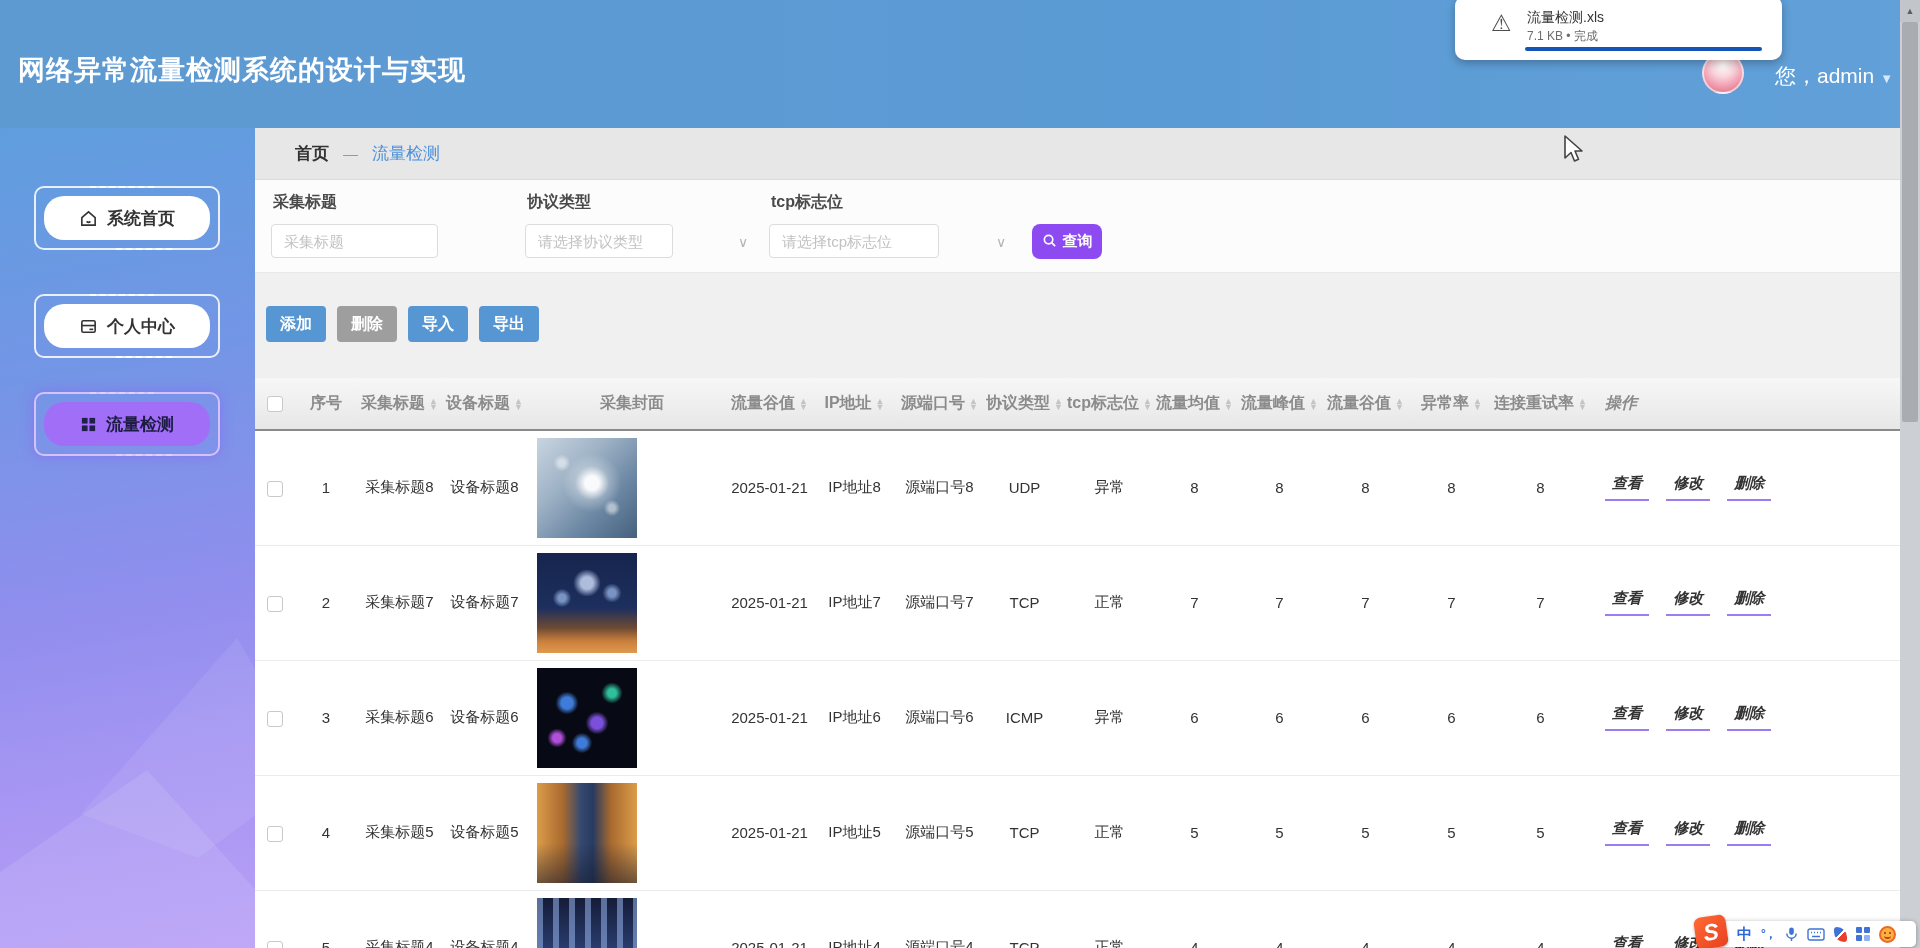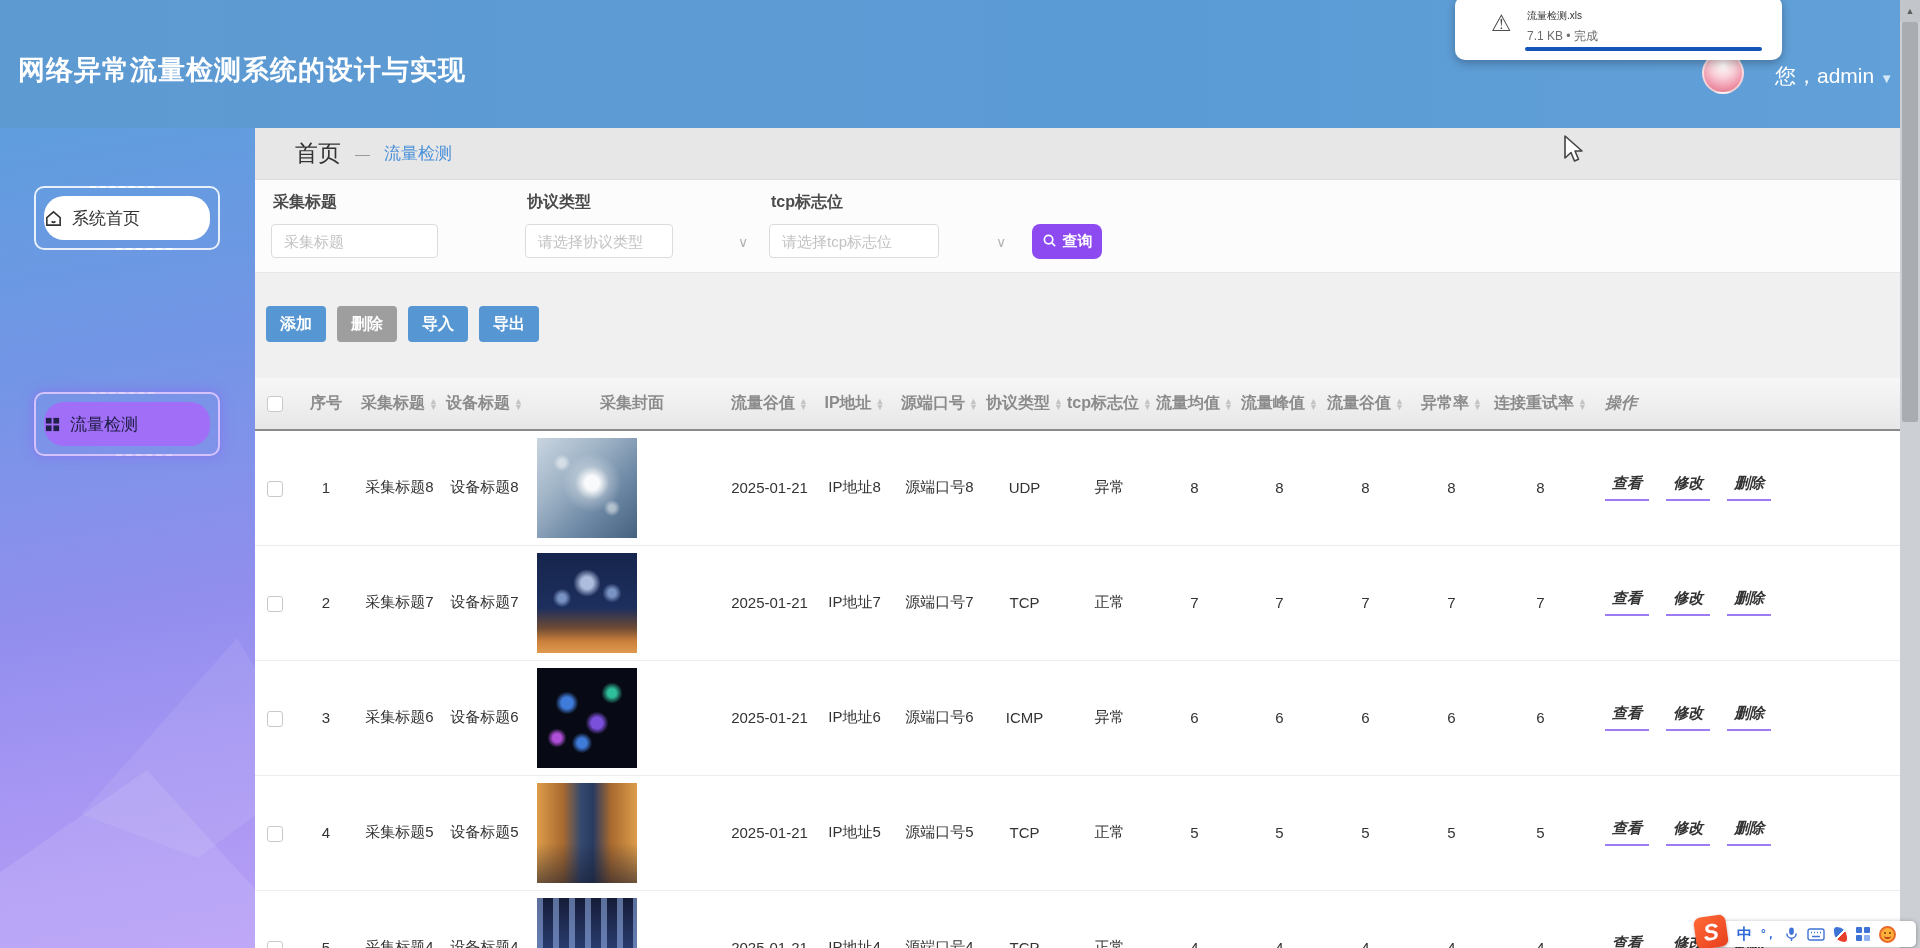"流量检测.xls" .notify .fname { font-size: 10px -> 14px }
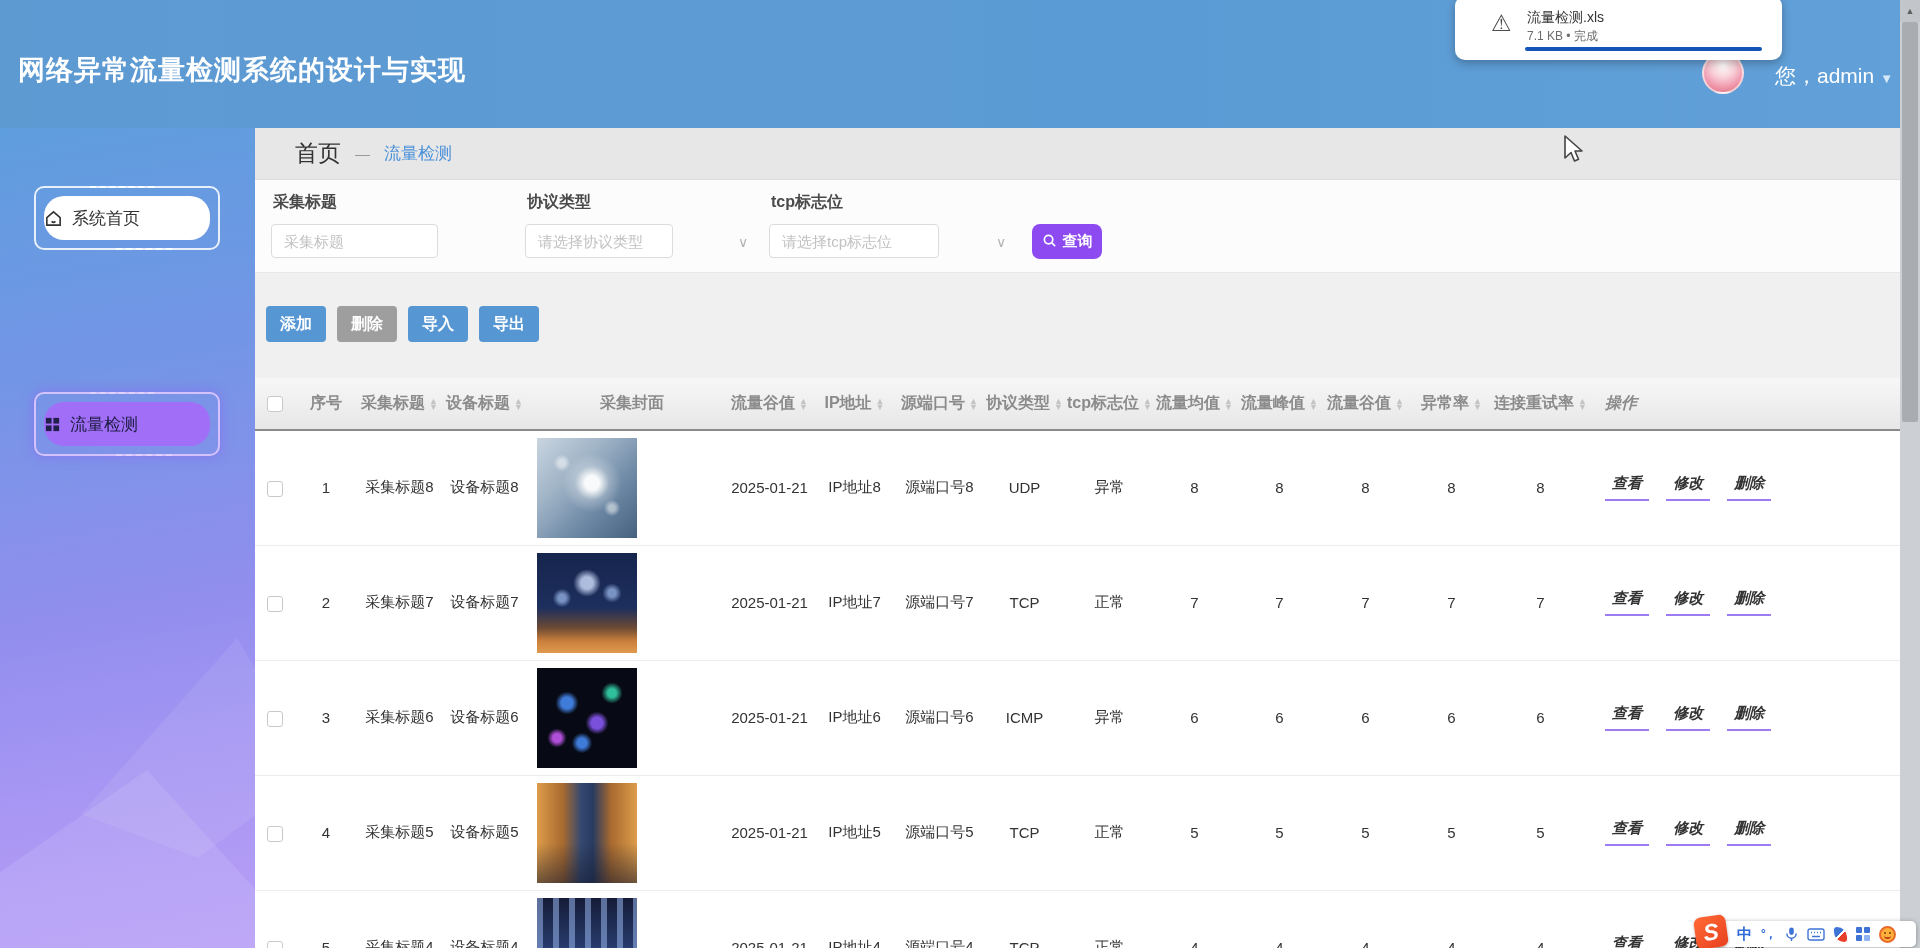"首页" .bc-home { font-size: 23px -> 17px; font-weight: normal -> bold }
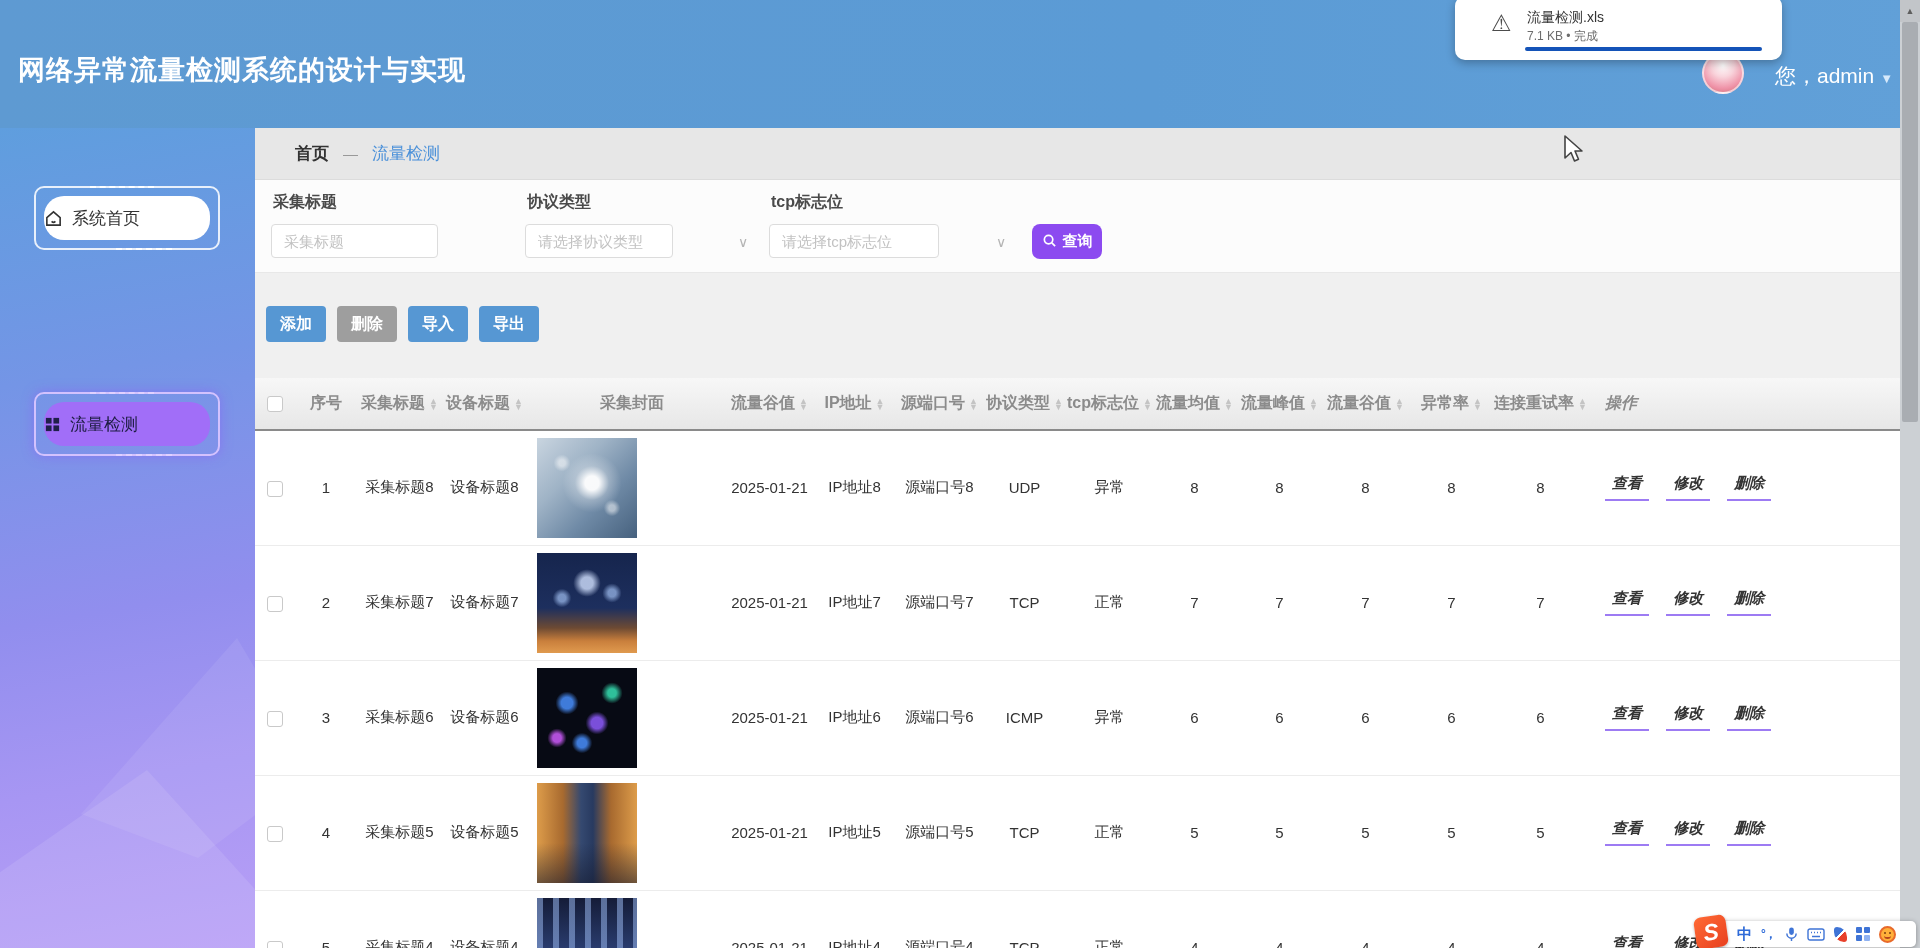"系统首页" .menu-item .pill { font-weight: normal -> bold; justify-content: none -> center }
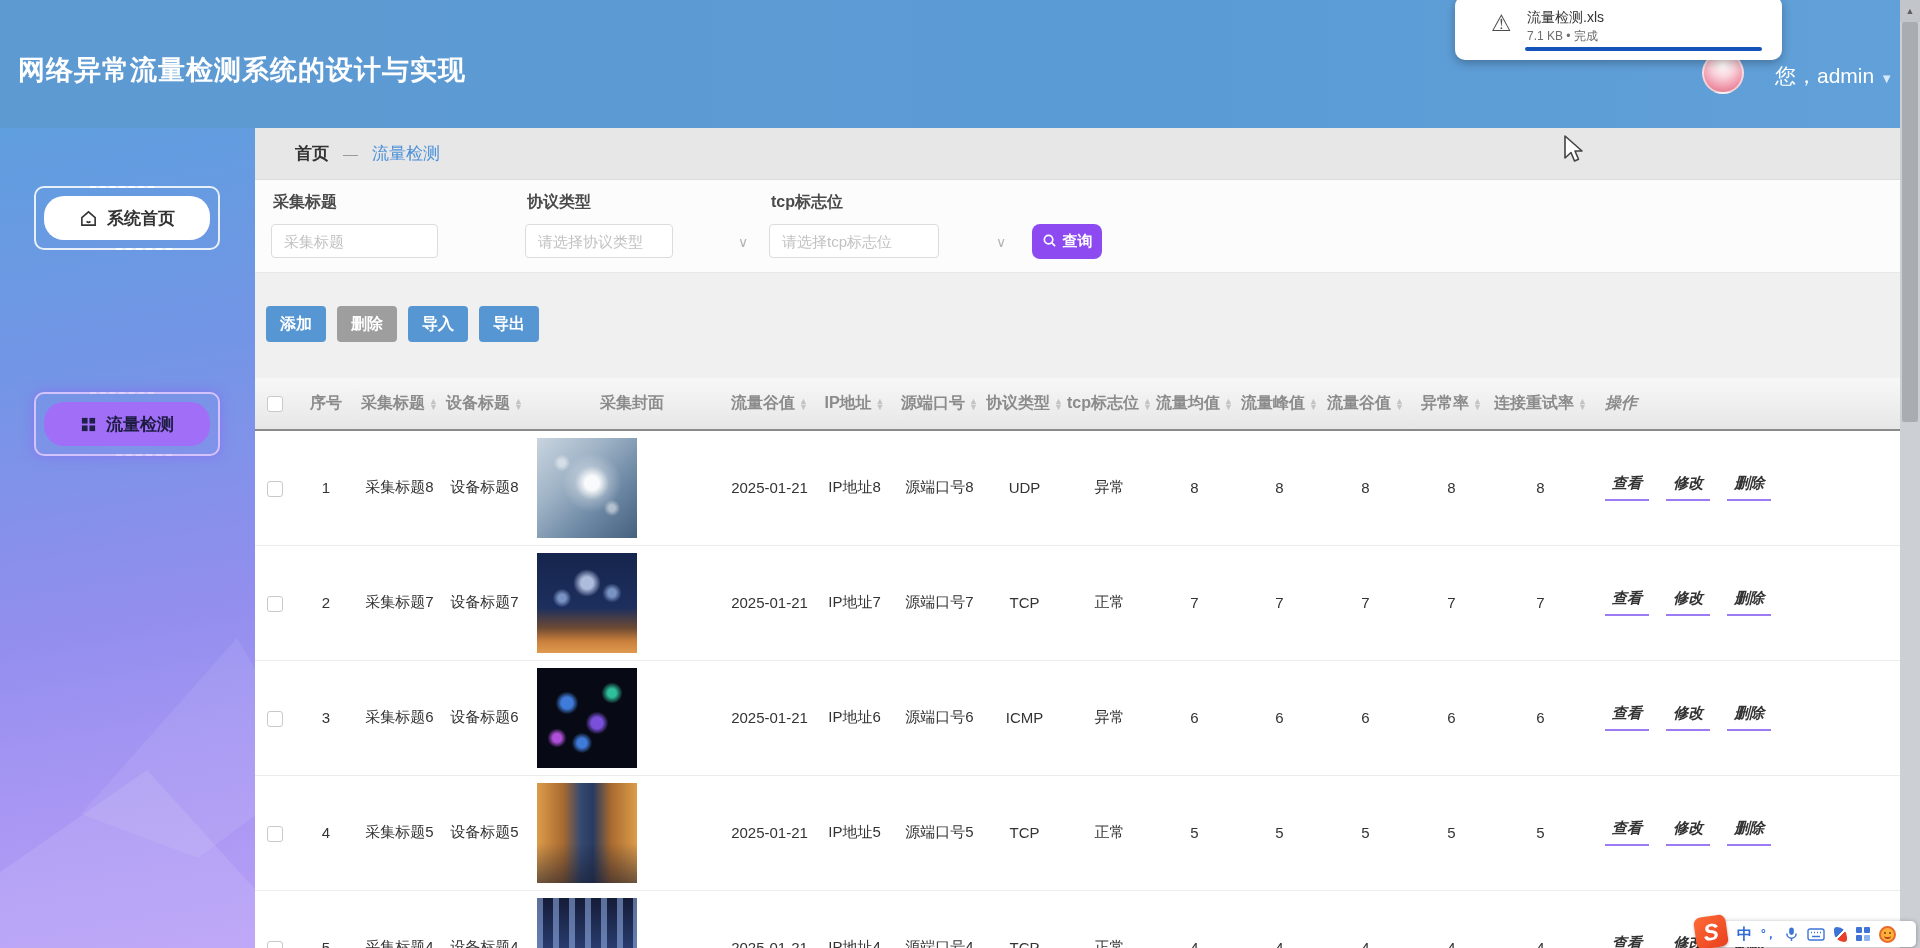"个人中心" div.menu-item { html: none -> <div> <div></div> <div> <span> <svg> <rect></rect> <path></path> <path></path> </svg> </span> <span>个人中心</span> </div> </div> }
